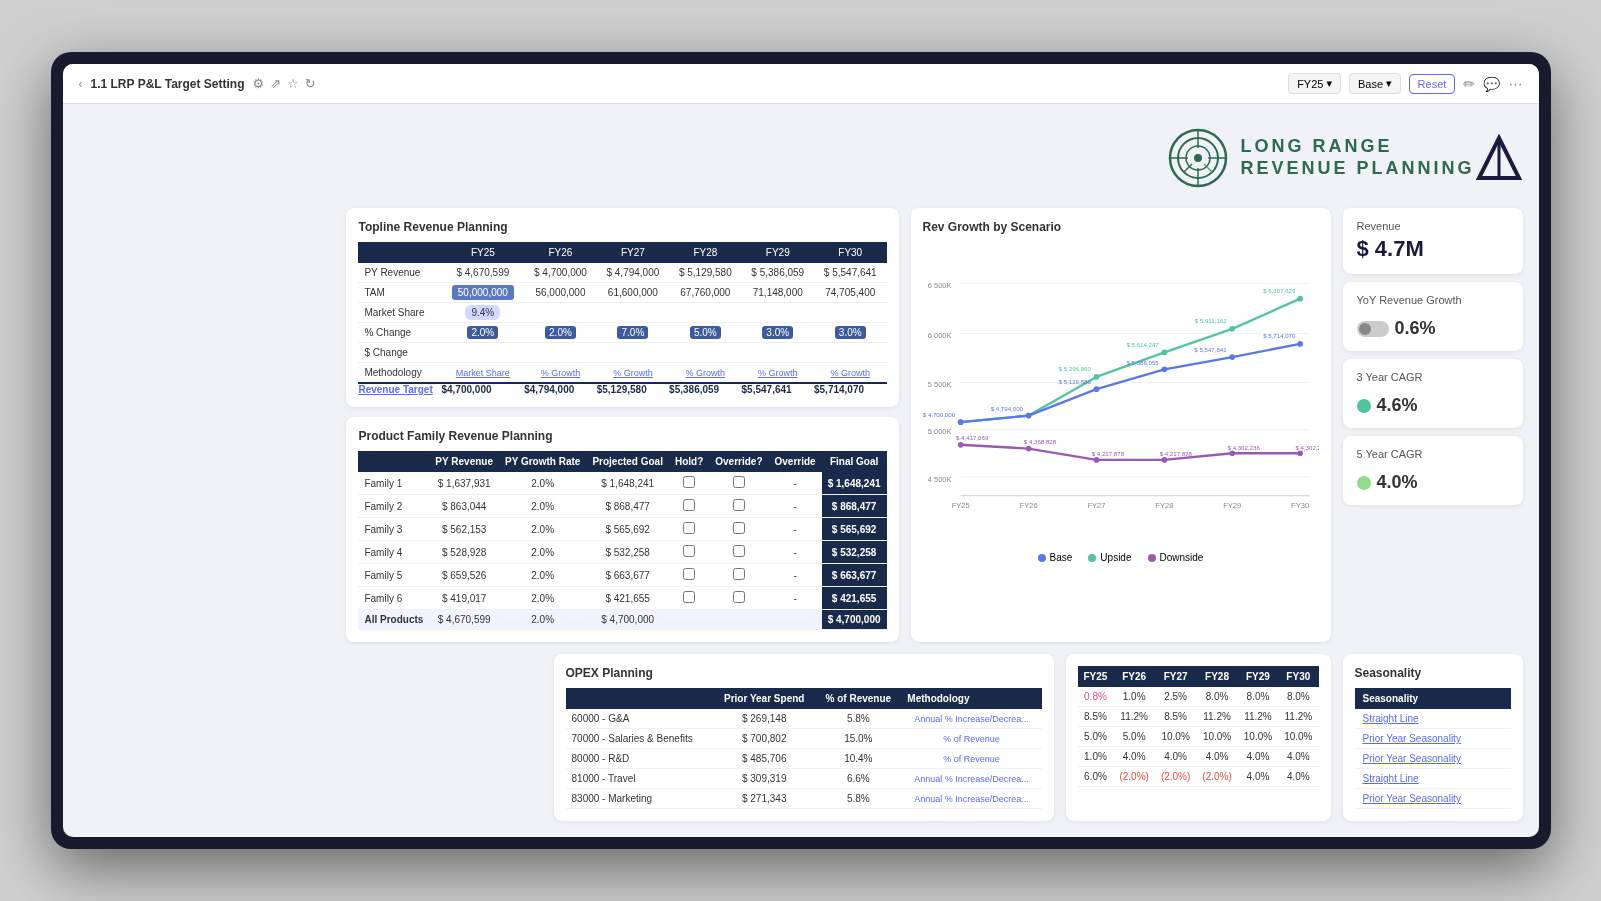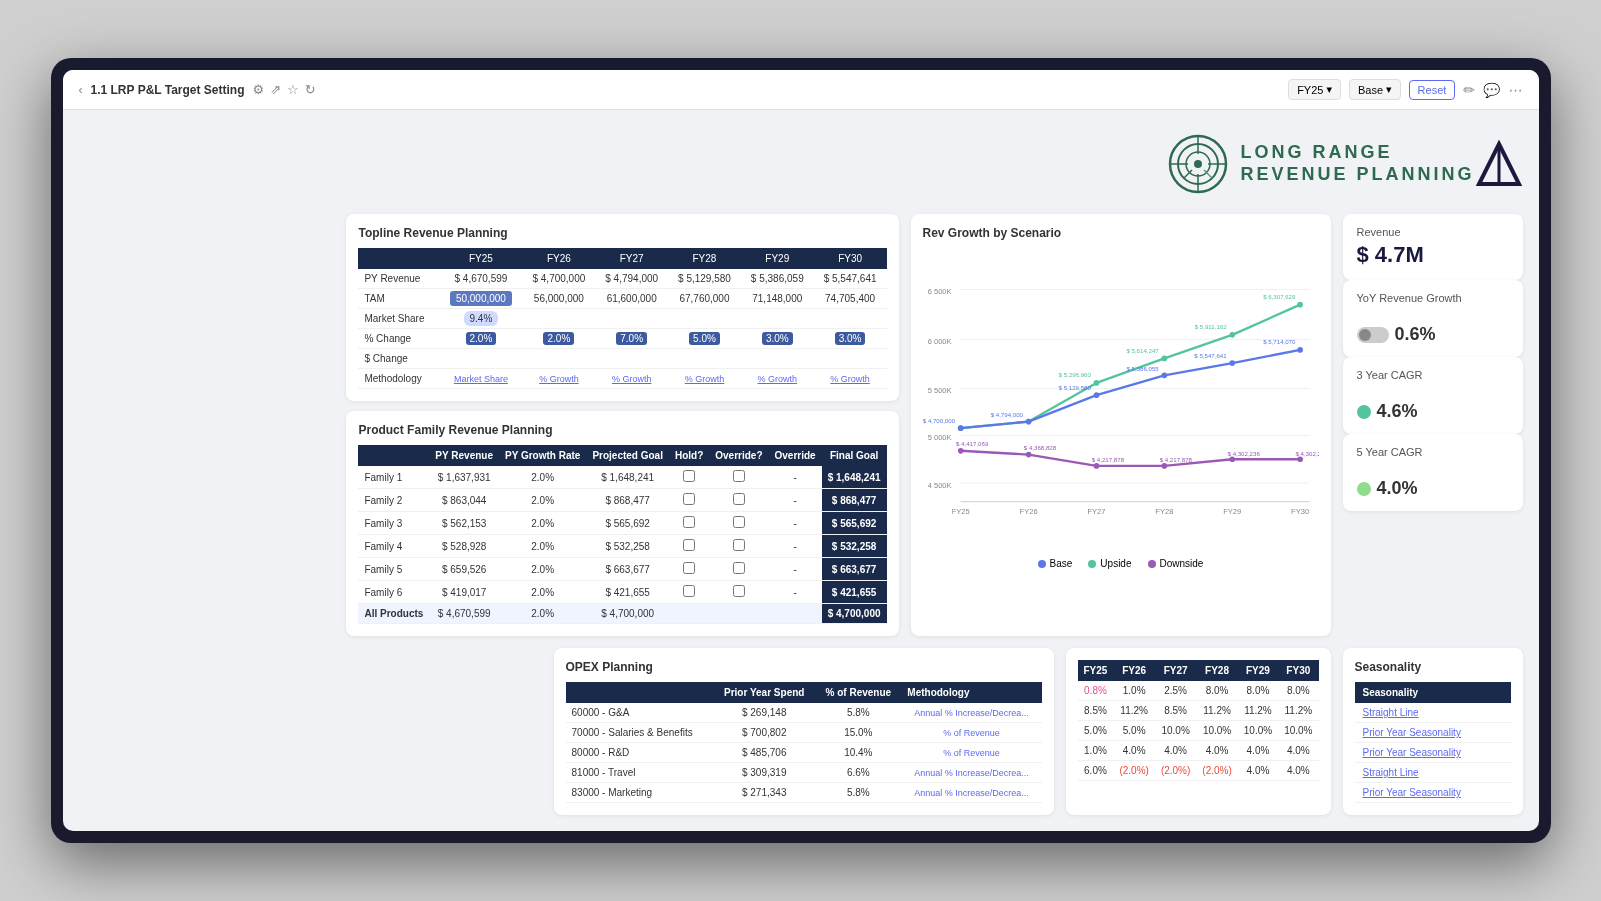"Revenue" .metrics-col { gap: none -> 8px }
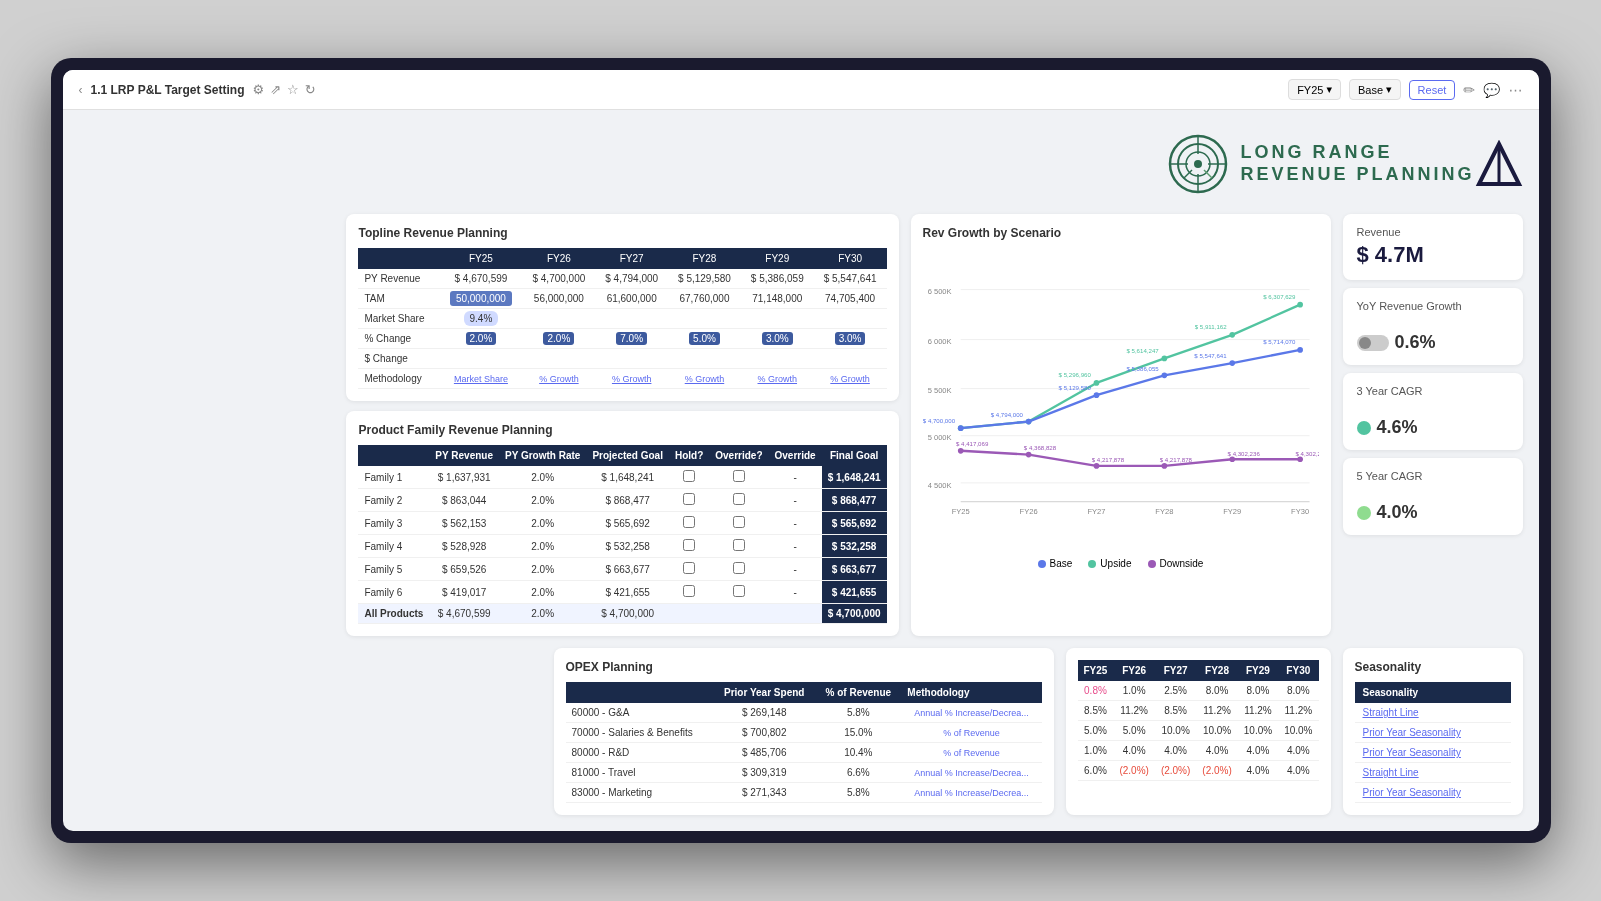"0.6%" .metric-sub { margin-top: 20px -> 12px }
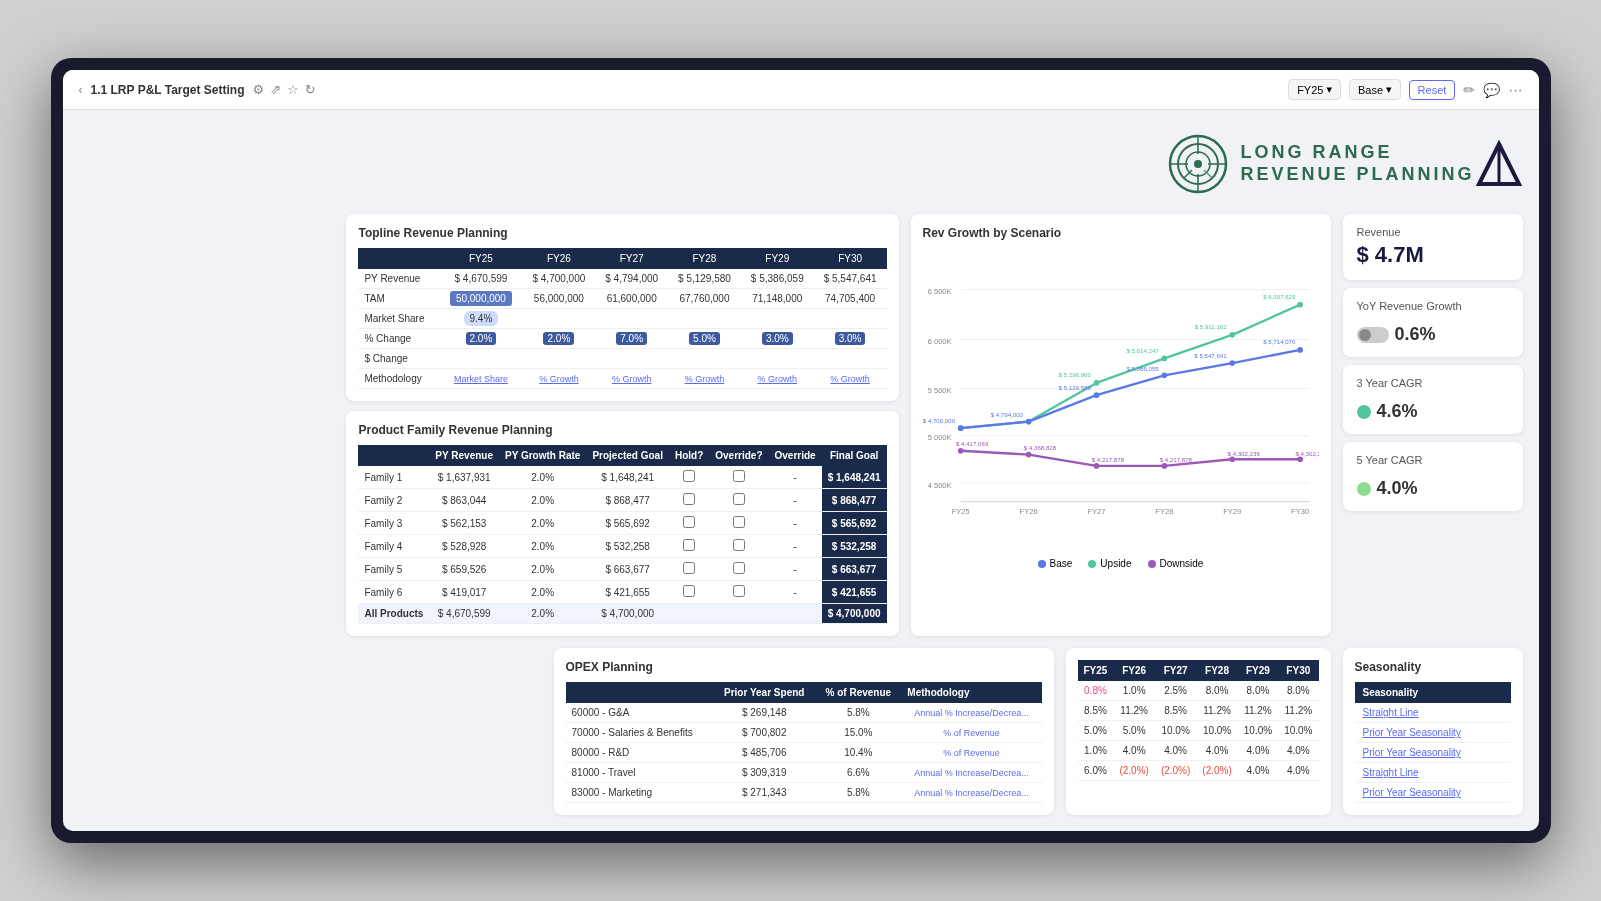"Revenue Target" tr.revenue-target-row { html: none -> <tr> <td><span>Revenue Target</span></td> <td>$4,700,000</td> <td>$4,794,000</td> <td>$5,129,580</td> <td>$5,386,059</td> <td>$5,547,641</td> <td>$5,714,070</td> </tr> }
